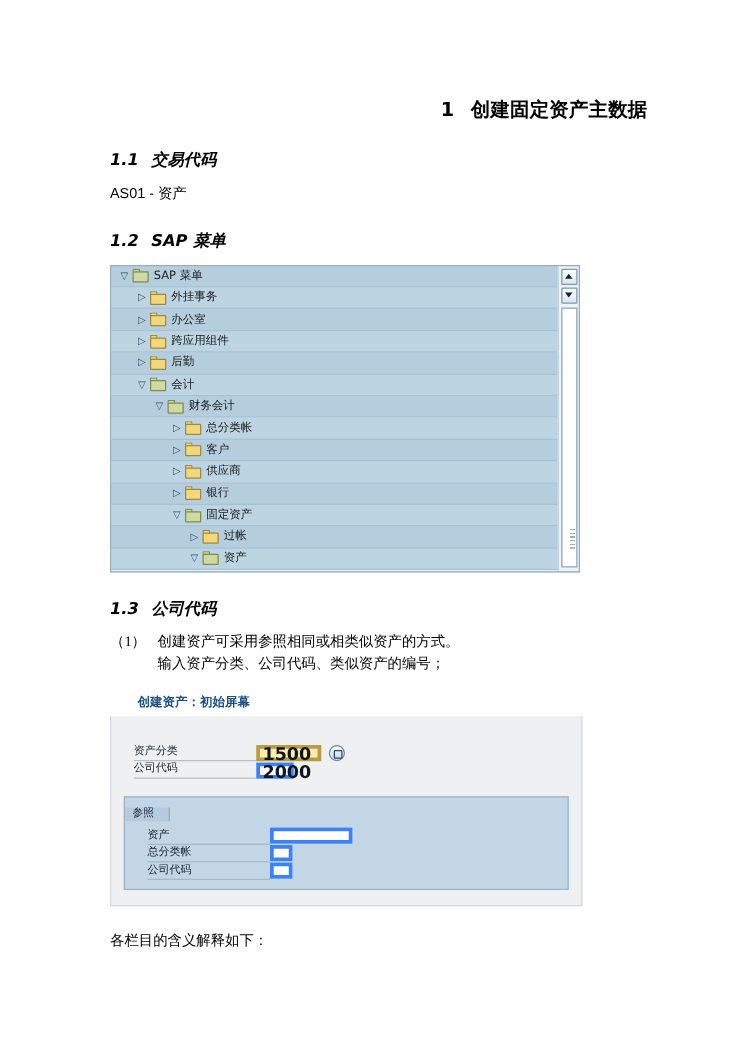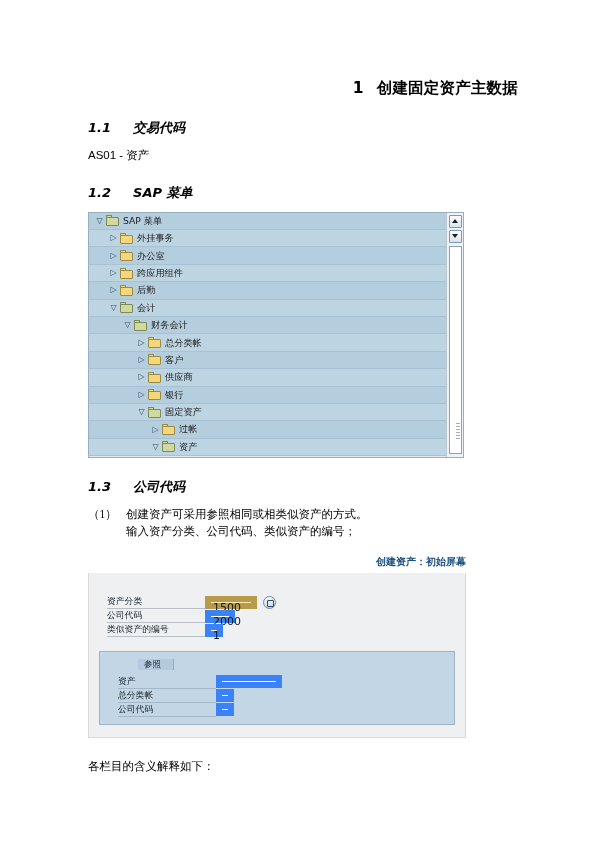"1.1" .h2 .num { margin-right: 22px -> 10px }
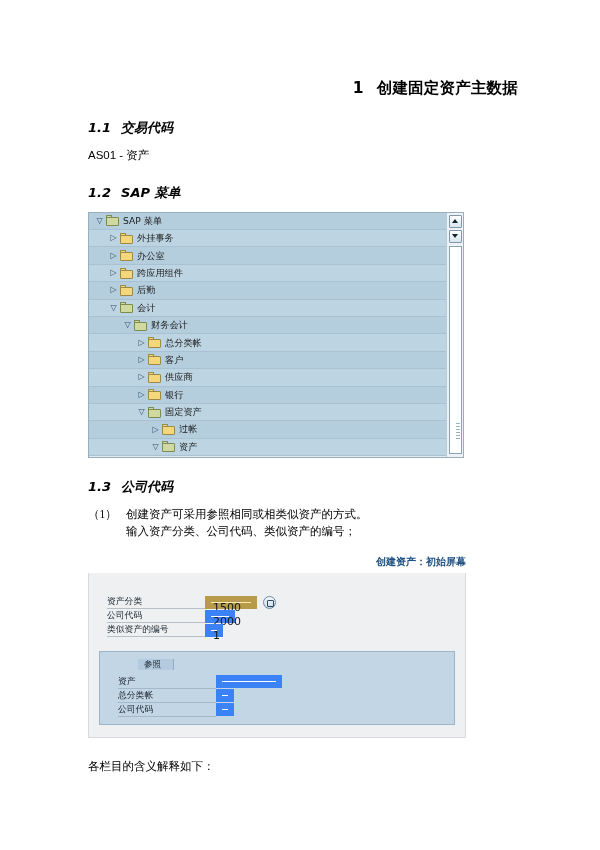"创建资产：初始屏幕" .form-title { text-align: right -> none }
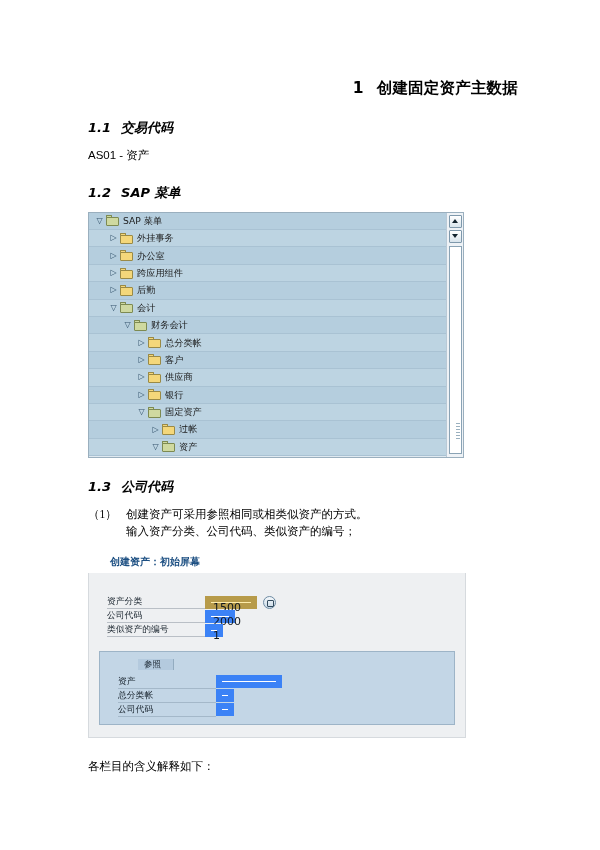"1500" .fin { border: 6px solid #3b82f6 -> 3px solid #3b82f6; font-size: 11px -> 14px; font-weight: none -> bold }
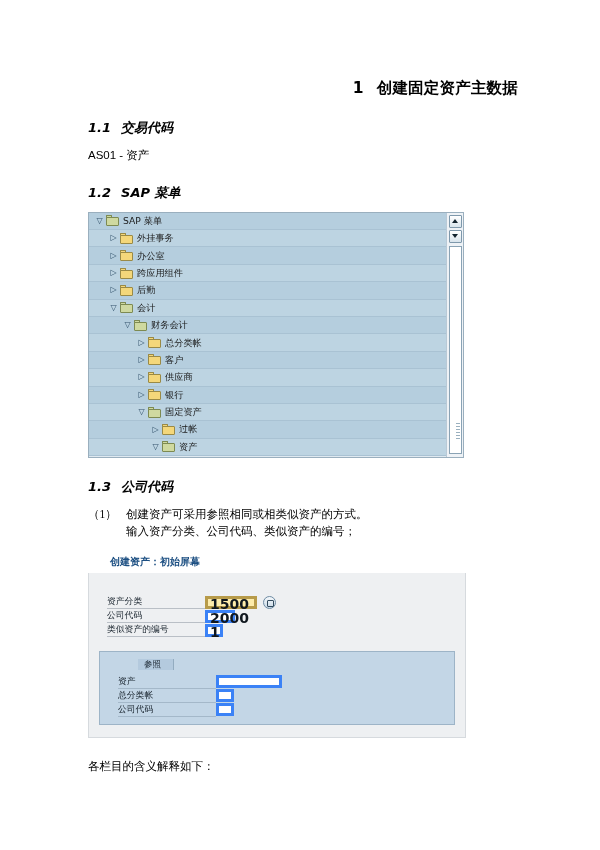"类似资产的编号" div.frow { html: <div> <span>类似资产的编号</span> <span>1</span> </div> -> none }
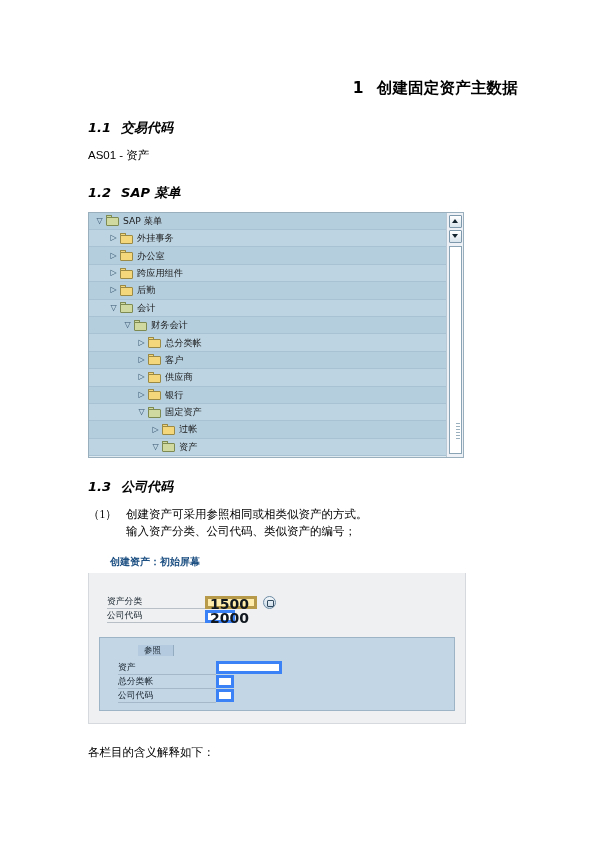"参照" .gb-tab { margin-left: 38px -> none }
